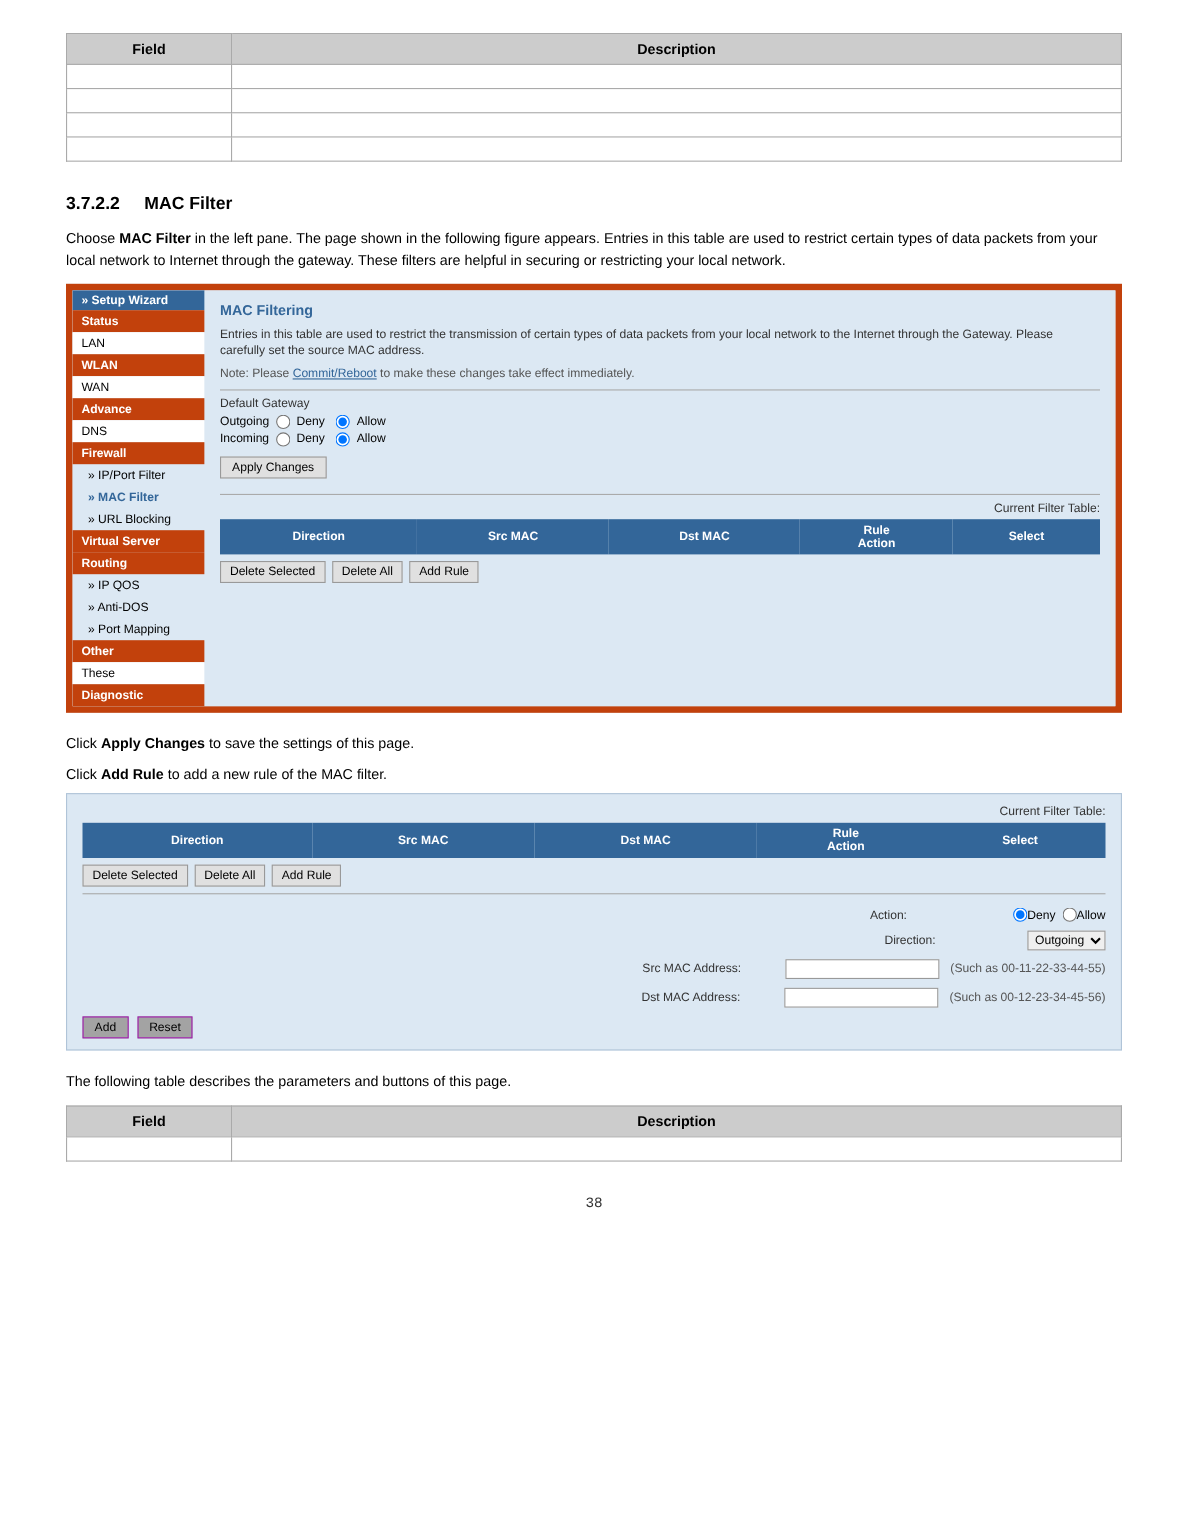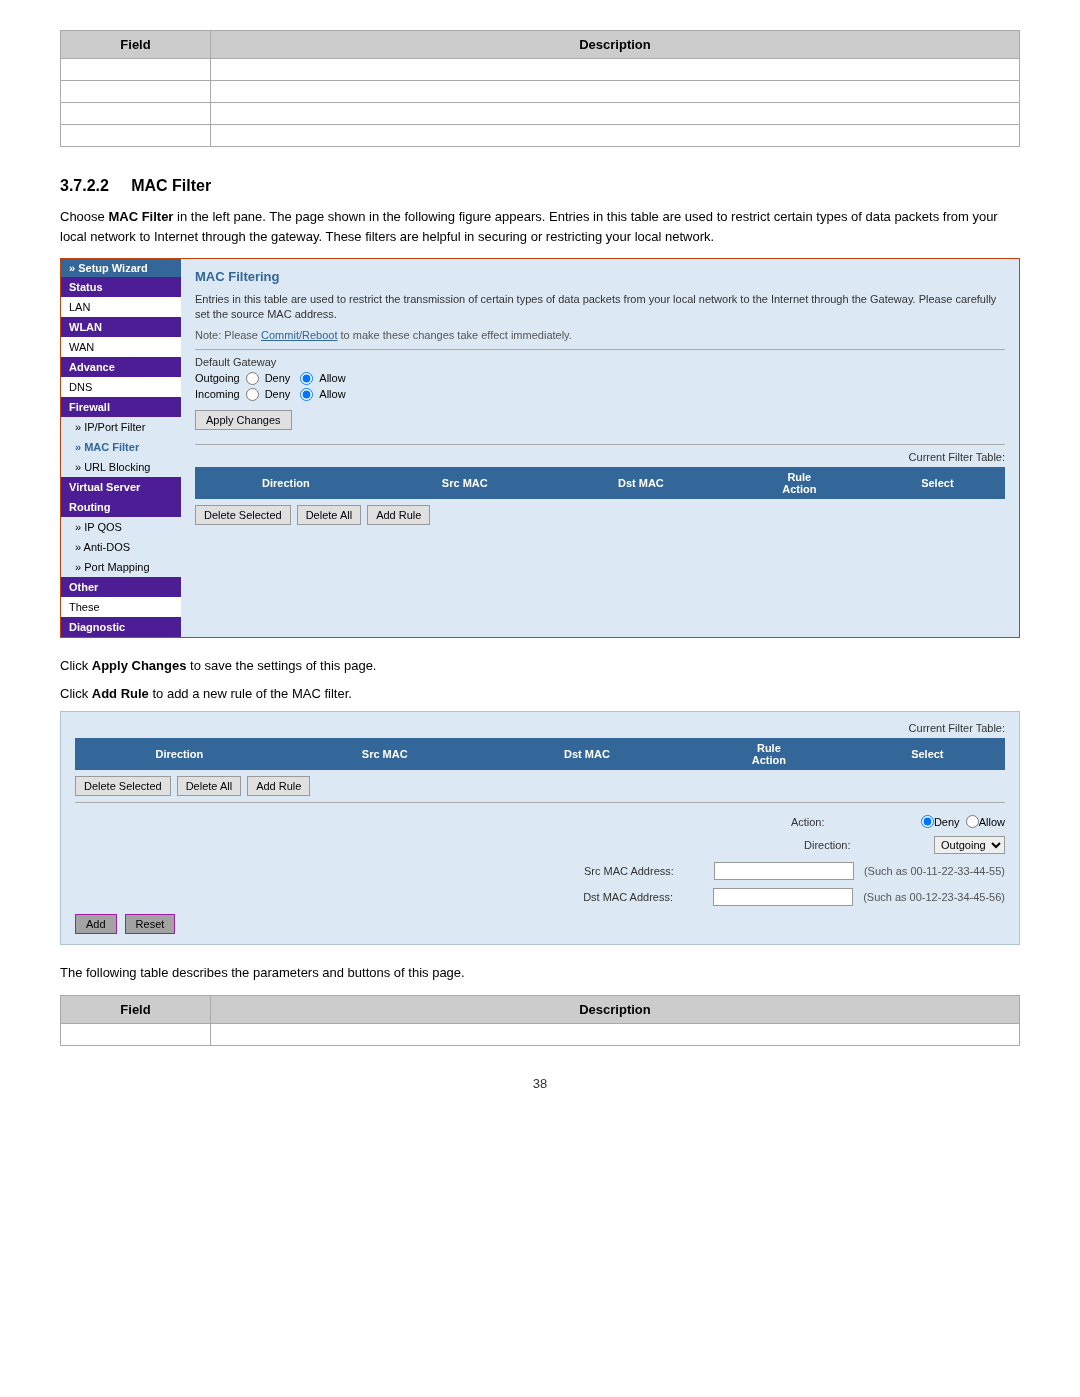"» Setup Wizard" .screenshot-box { border: 1px solid #c2410c -> 6px solid #c2410c }
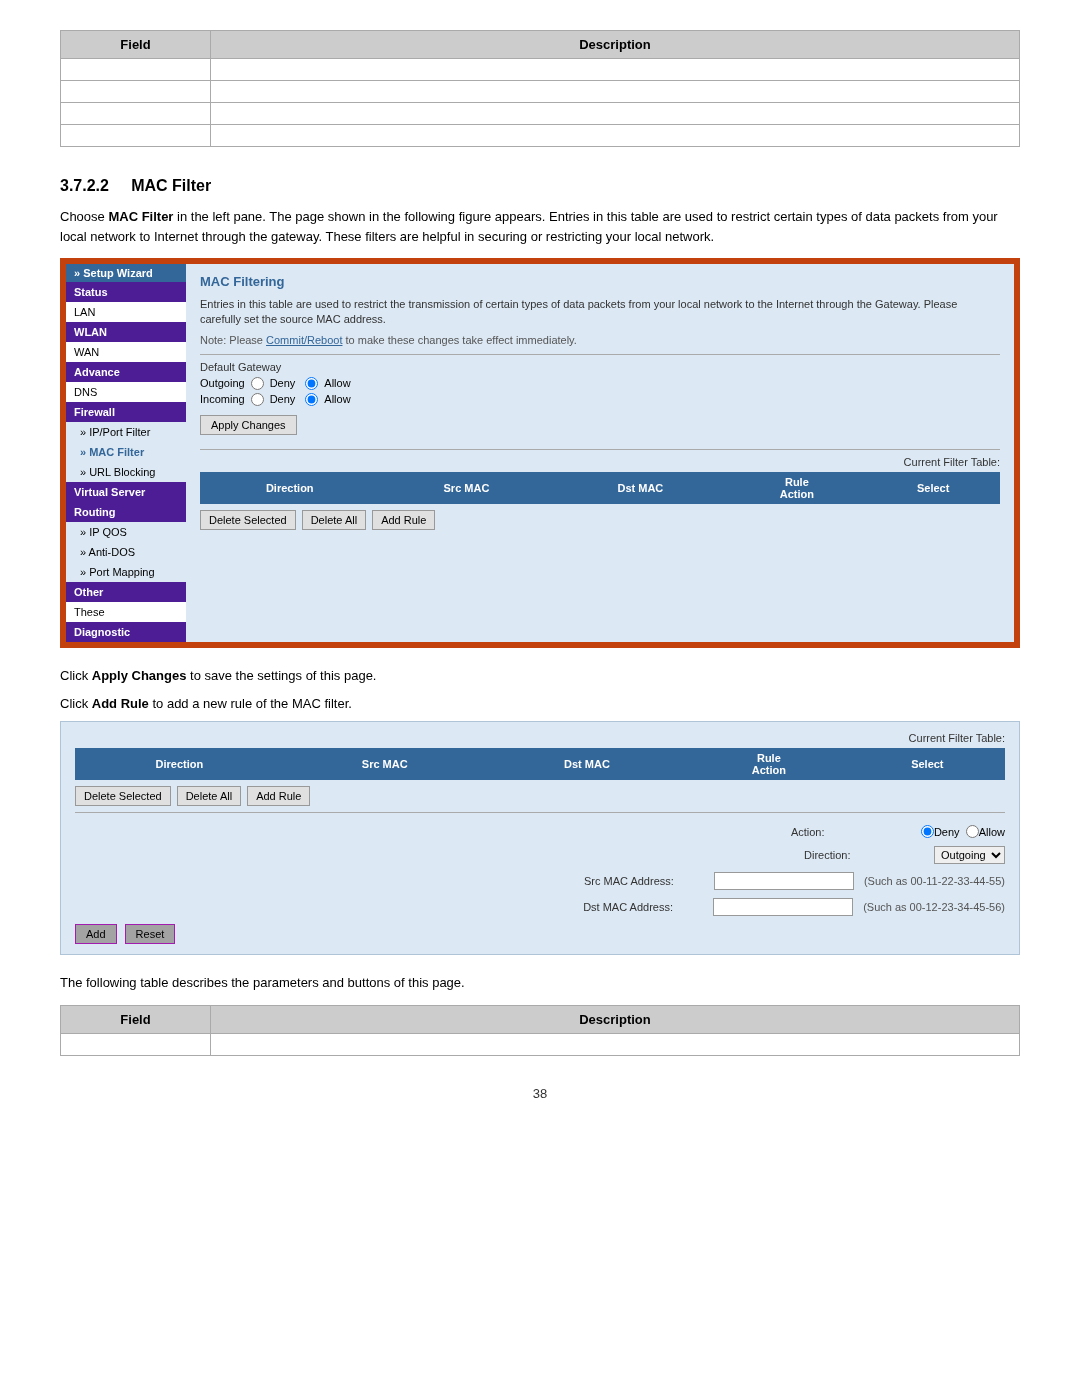"Status" .sidebar-item.blue-bg { background: #4c1d95 -> #c2410c }
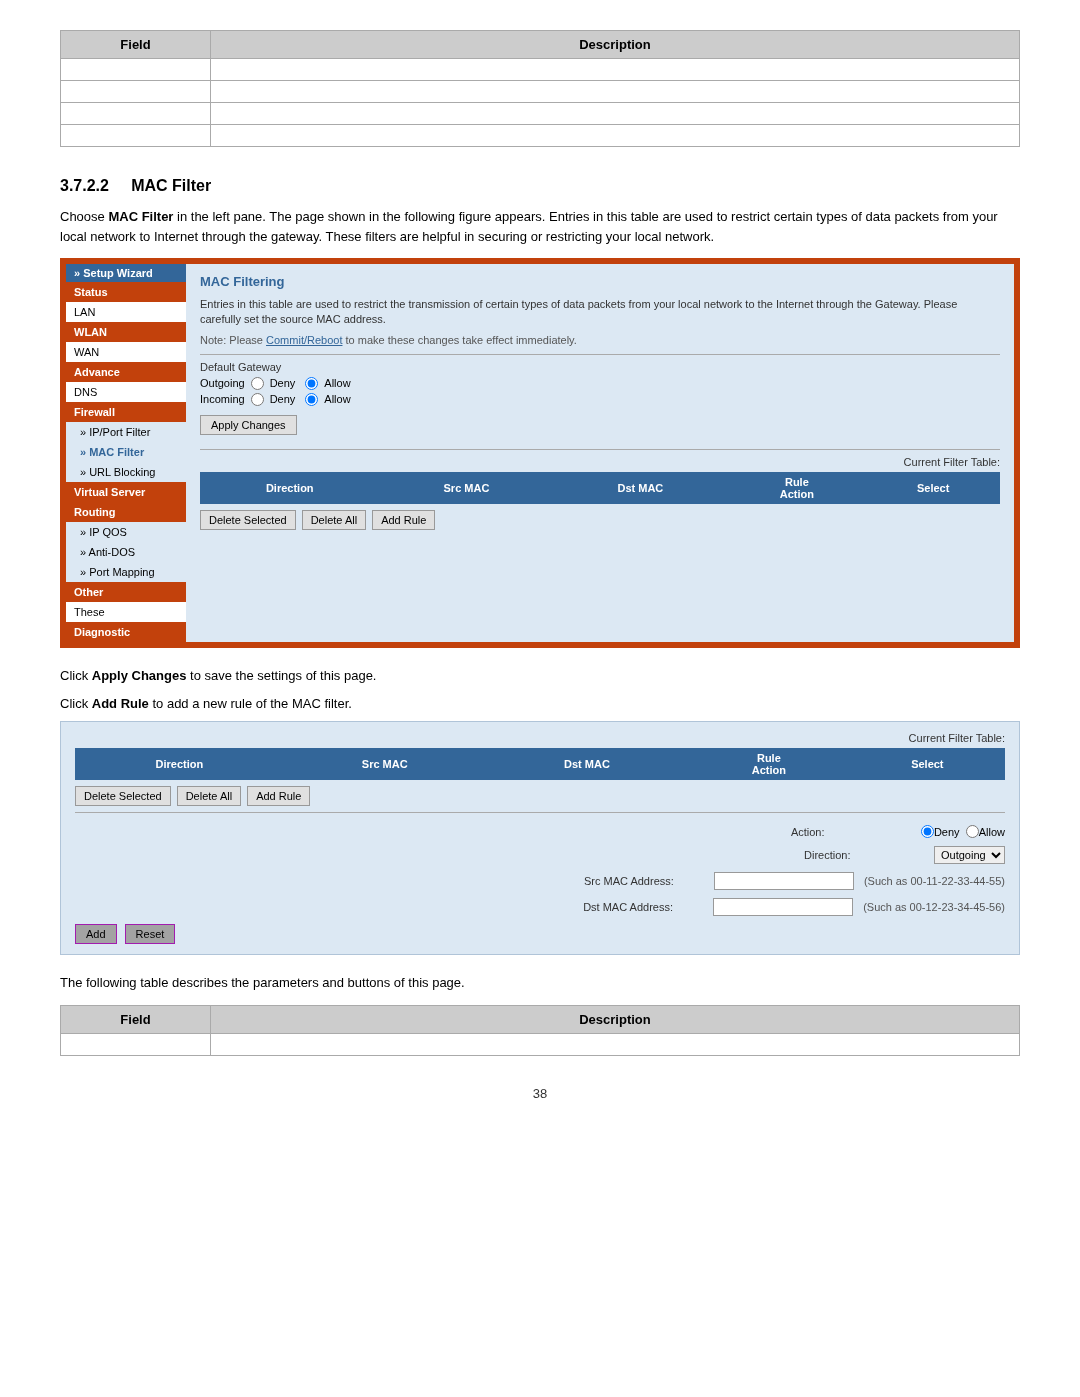"38" .page-number { font-family: none -> Liberation Mono, monospace }
